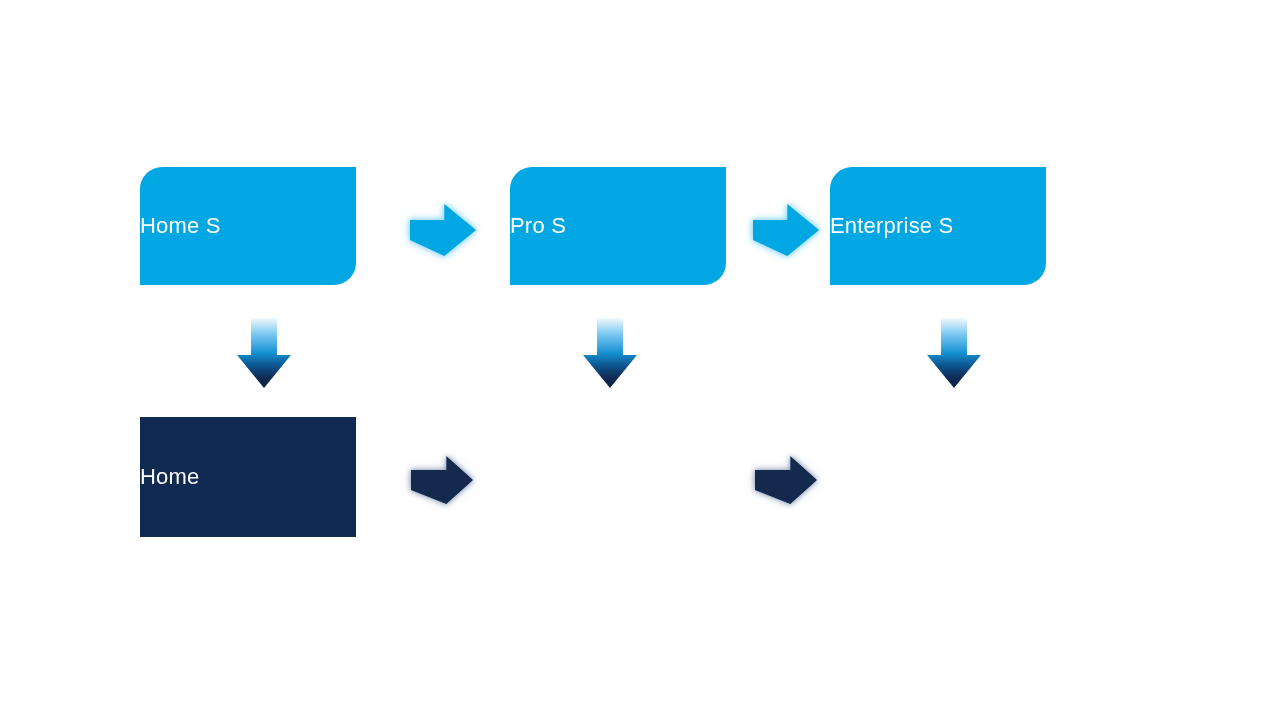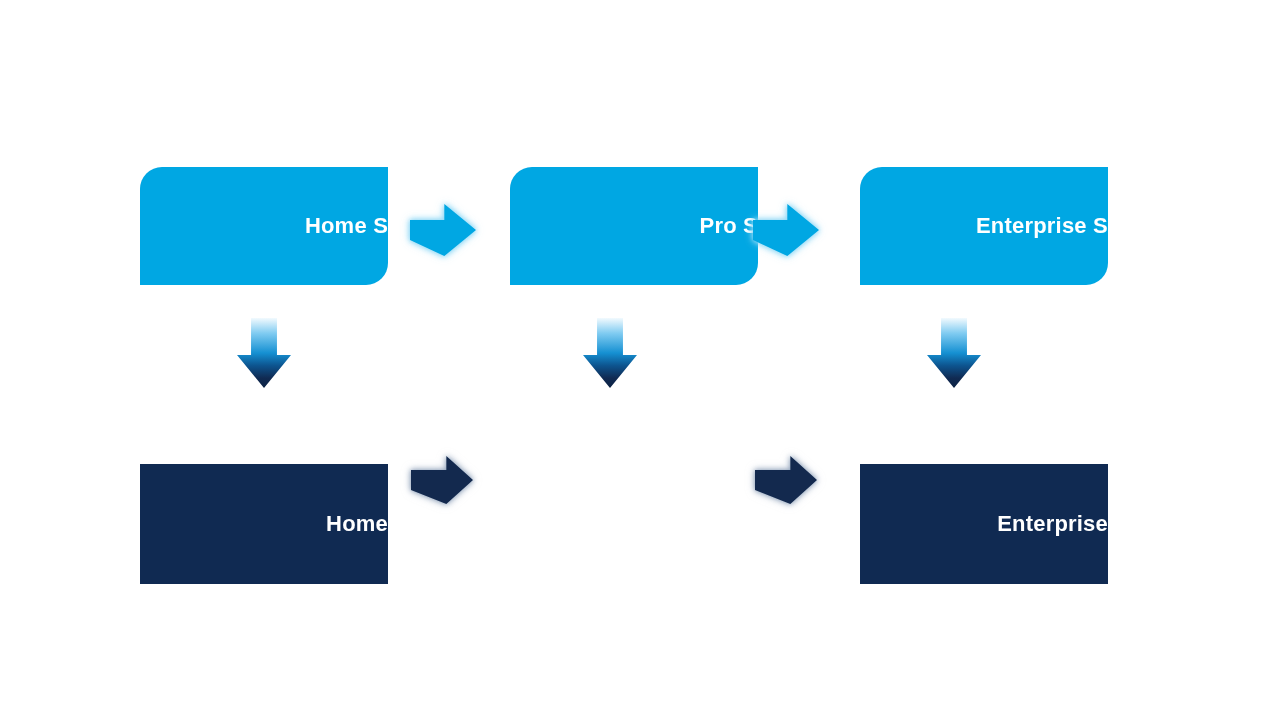"Home S" .node { font-weight: bold -> none; justify-content: flex-end -> flex-start; width: 248px -> 216px }
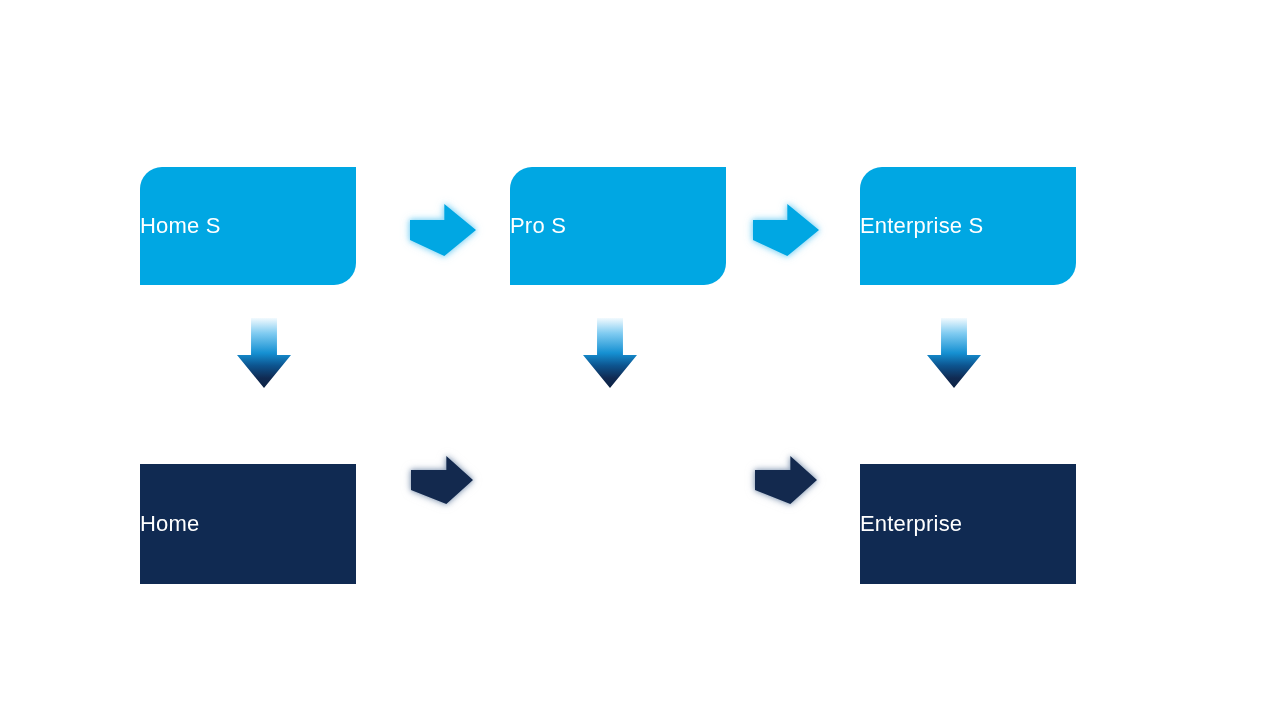"Enterprise S" .c3 { left: 860px -> 830px }
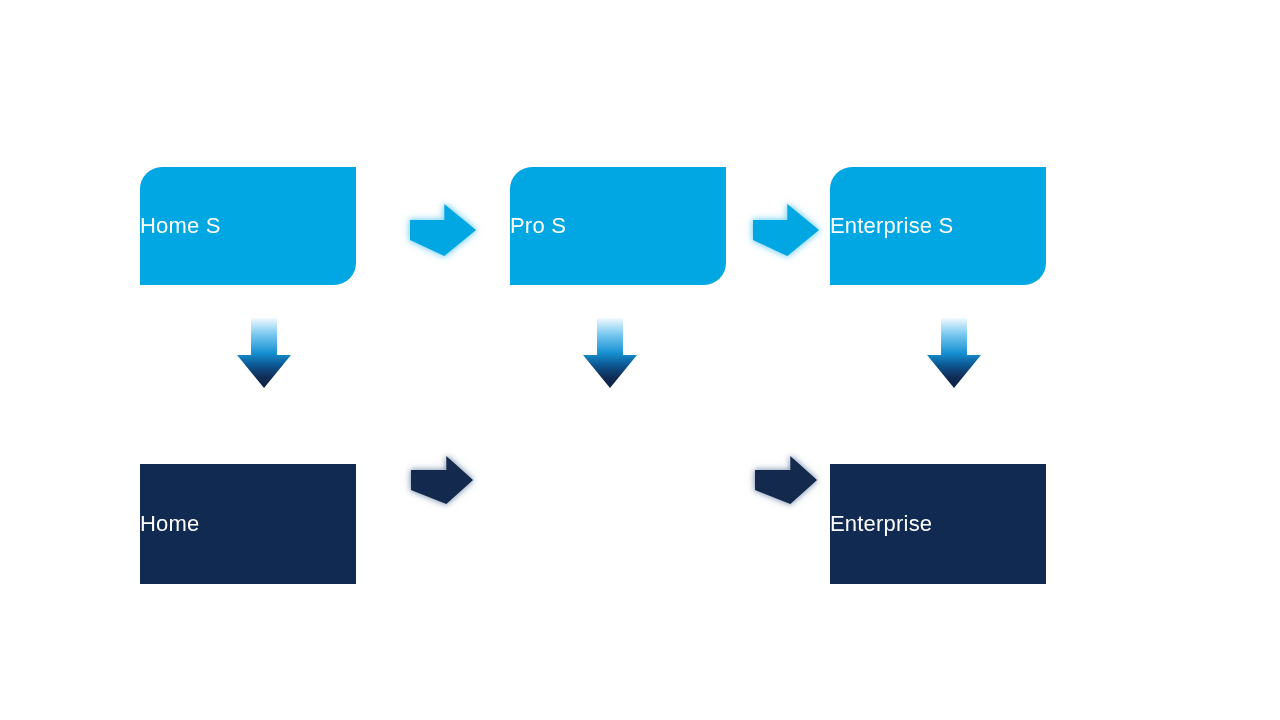"Home" .node.bottom { margin-top: 47px -> none }
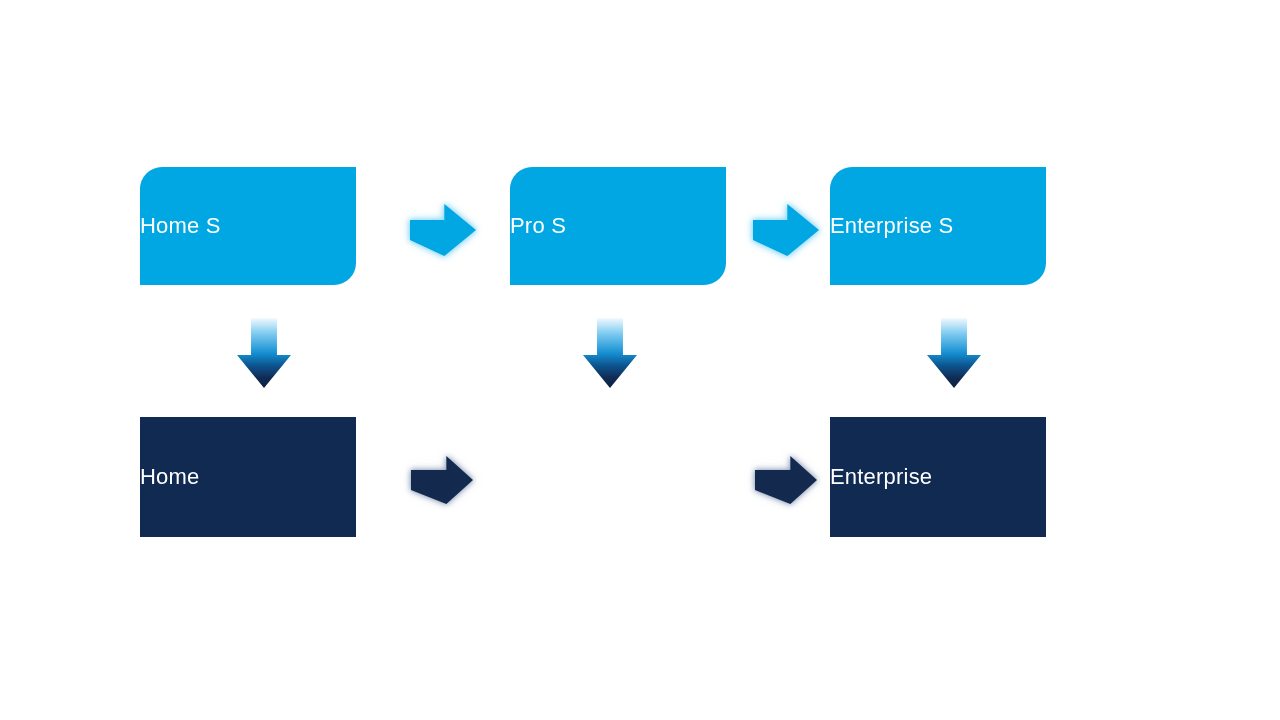"Enterprise" div.node { html: <div> <span>Enterprise</span> </div> -> none }
